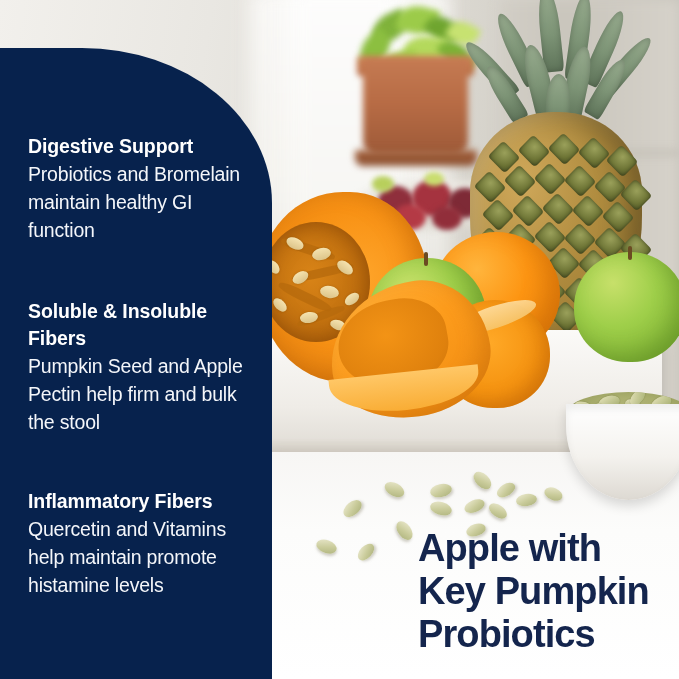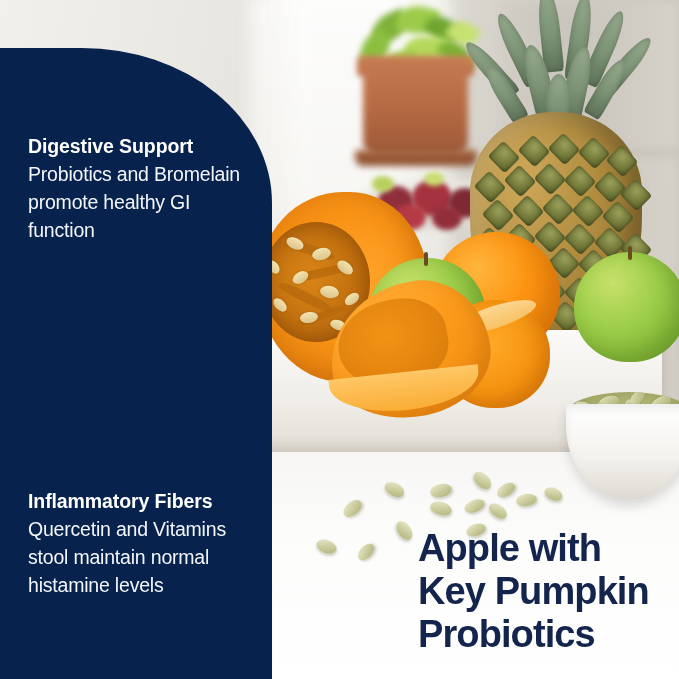"Probiotics and Bromelain promote healthy" p { text: promote -> maintain }
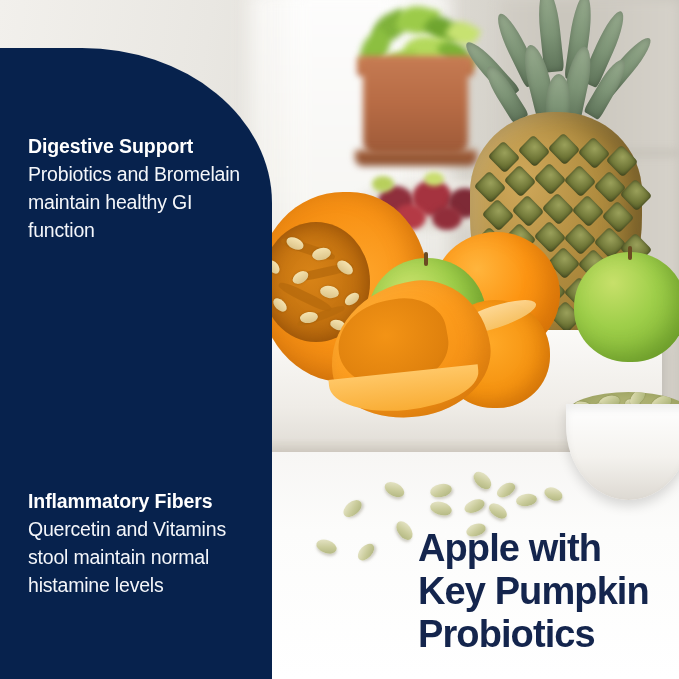"Soluble & Insoluble Fibers" div.block { html: none -> <div> <h3>Soluble &amp; Insoluble Fibers</h3> <p>Pumpkin Seed and Apple Pectin help firm and bulk the stool</p> </div> }
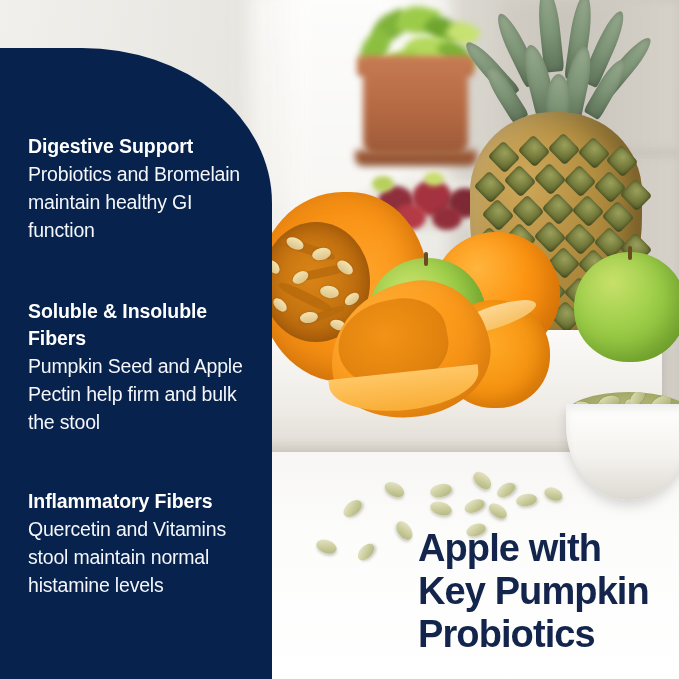"Quercetin and Vitamins stool maintain" p { text: stool maintain normal -> help maintain promote }
